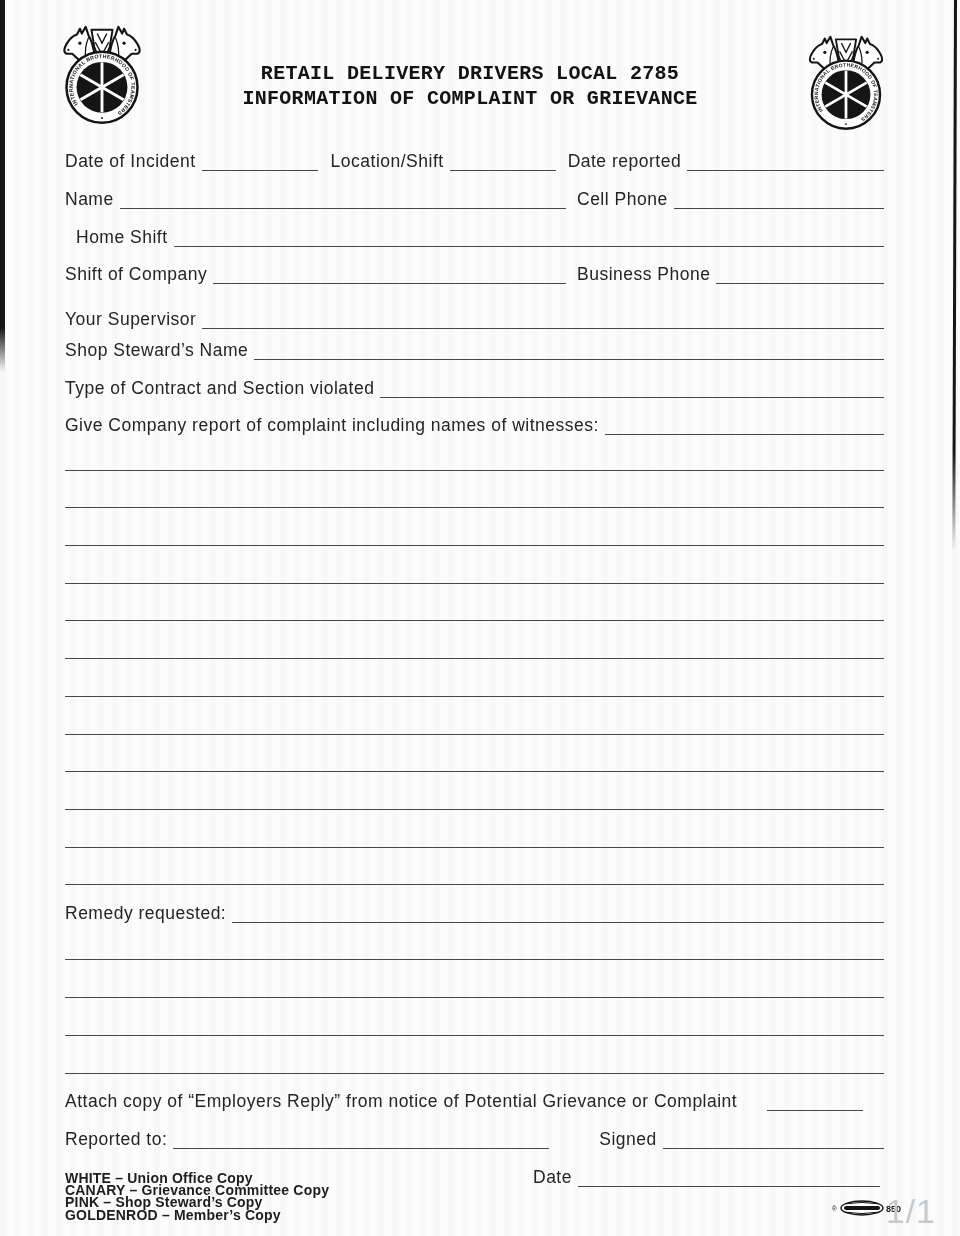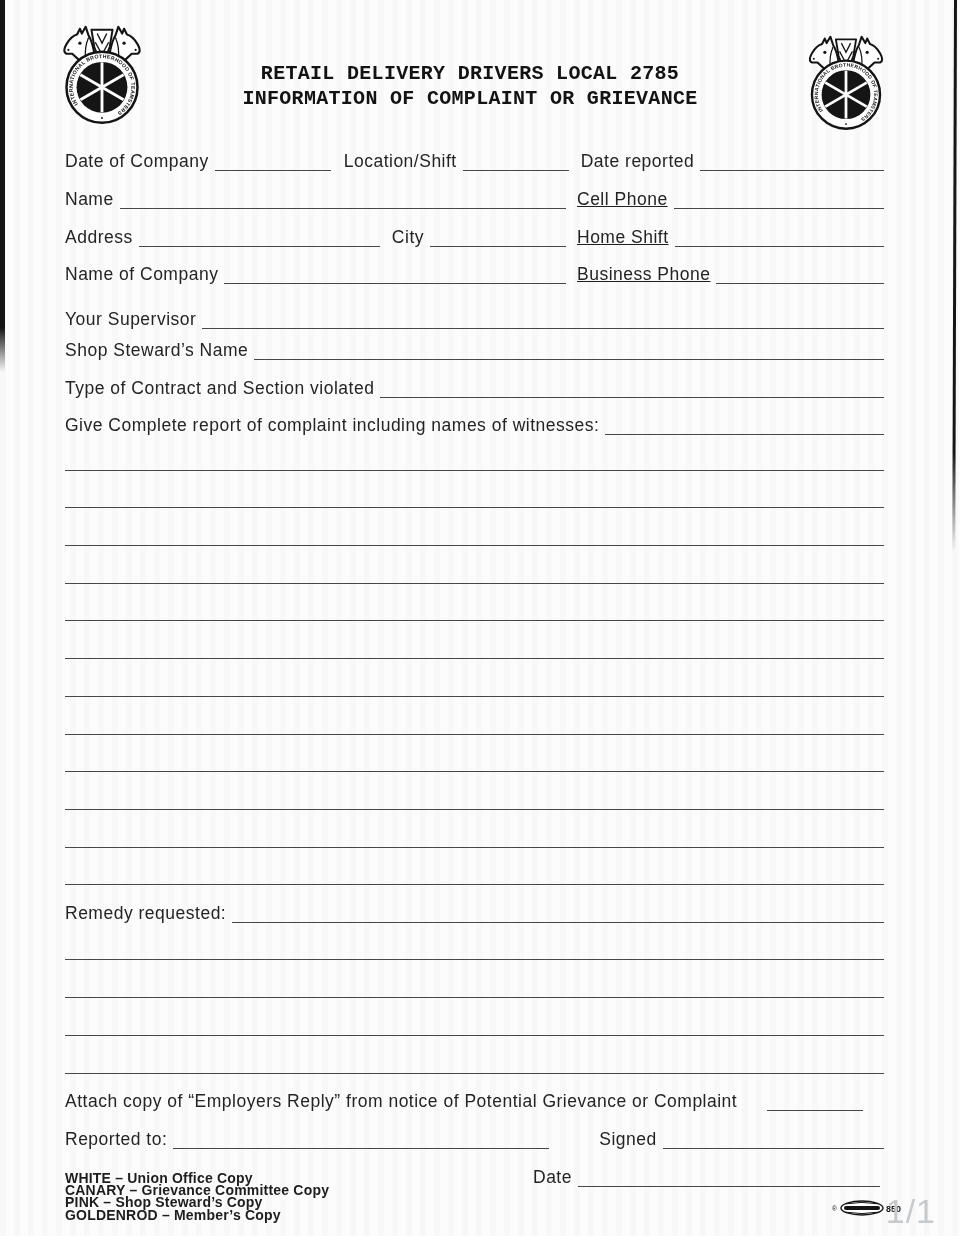"Date of Company" span.lbl { text: Company -> Incident }
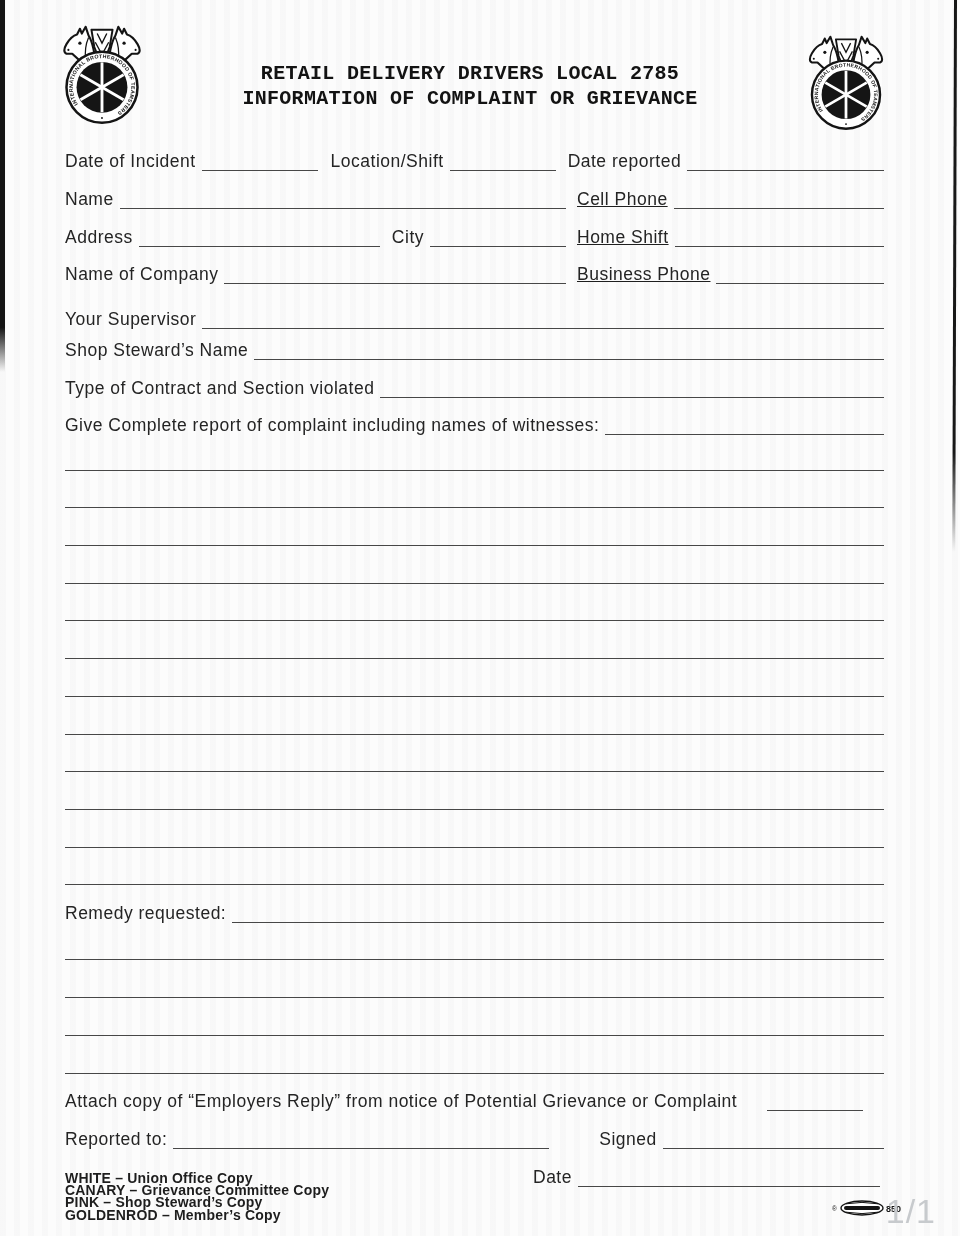"Cell Phone" .ml11 { text-decoration: underline -> none }
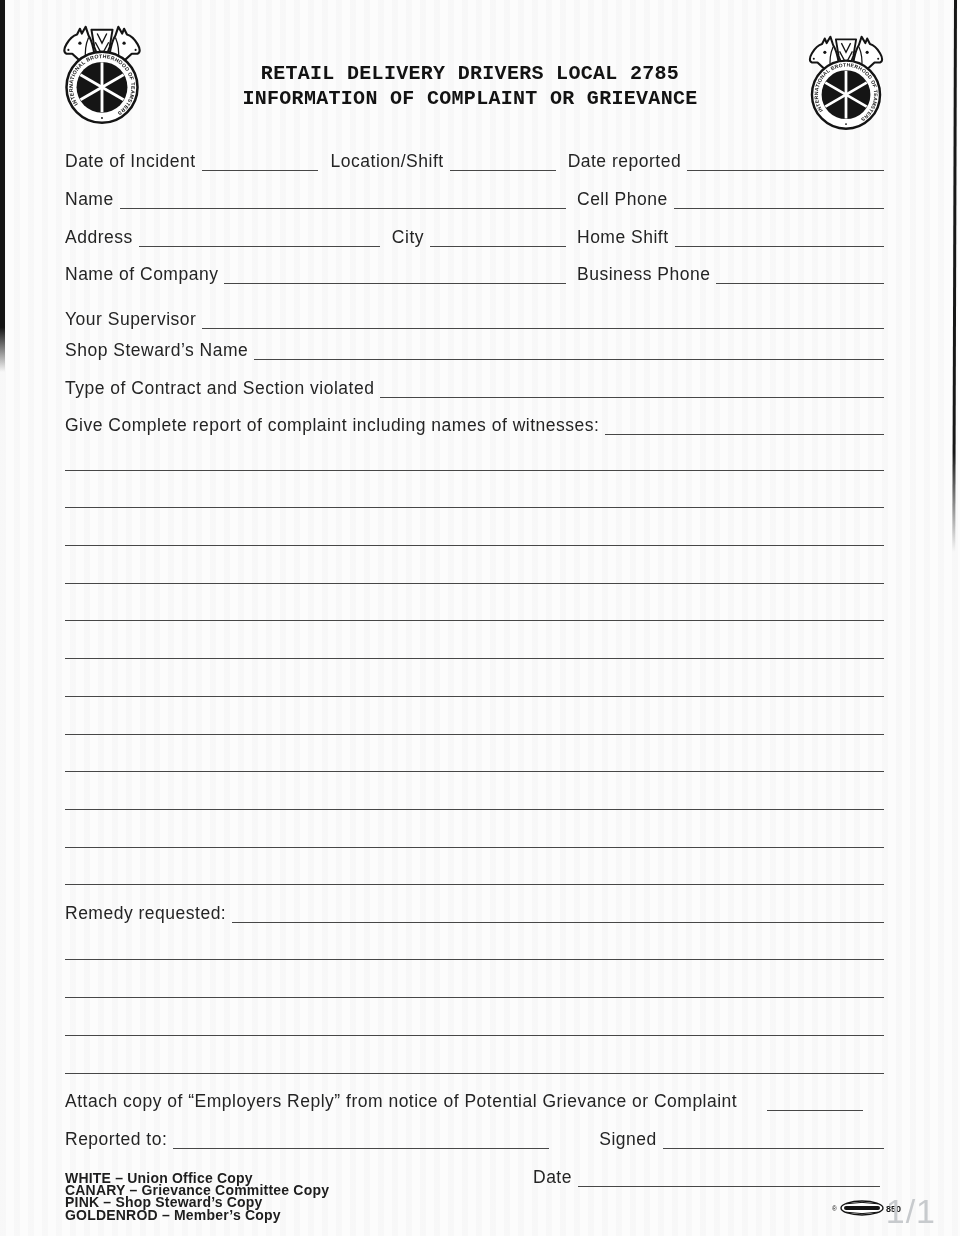"Address" div.grp { html: <div> <span>Address</span> <span></span> <span>City</span> <span></span> </div> -> none }
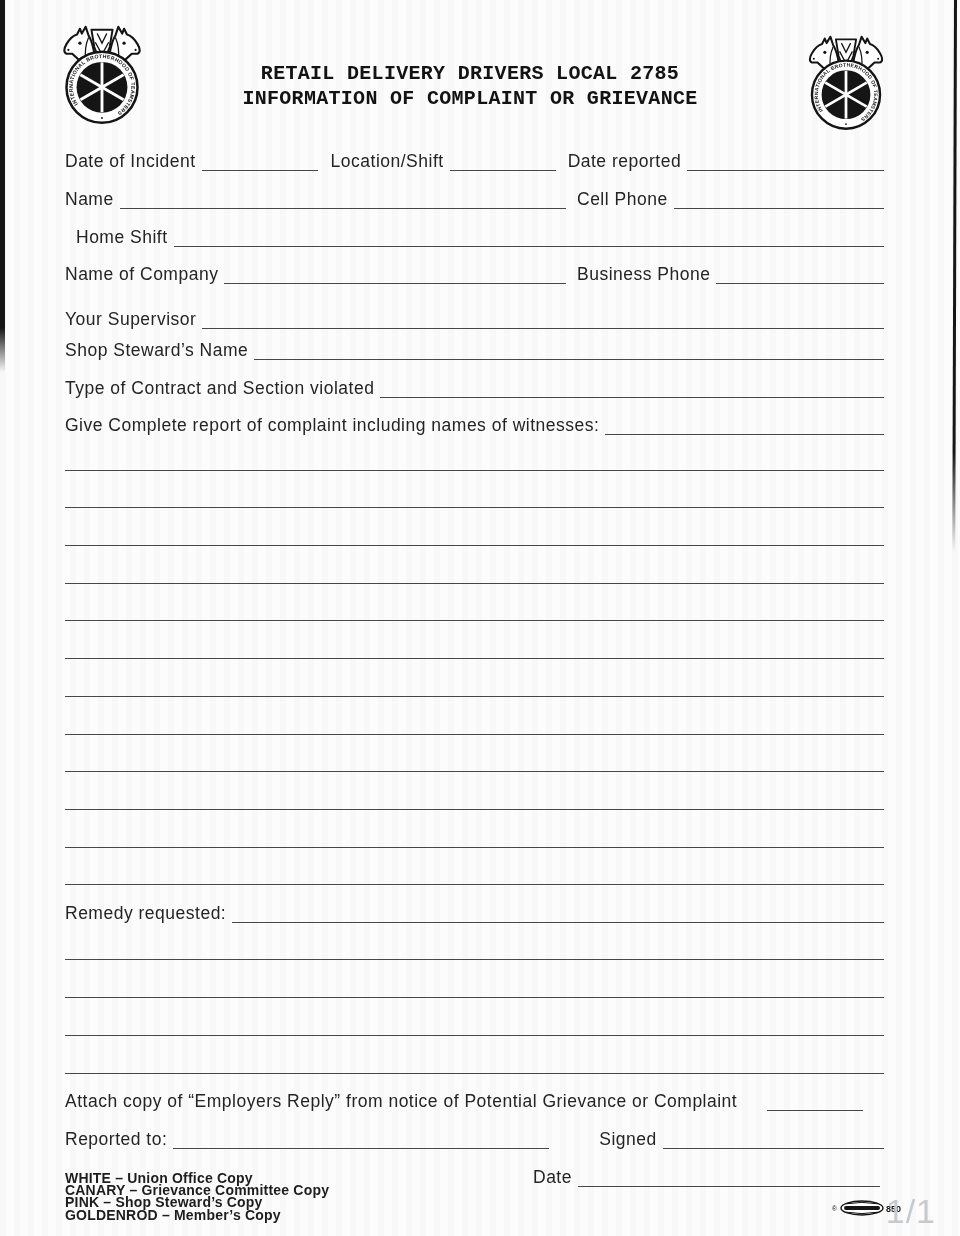"Name of Company" span.lbl { text: Name -> Shift }
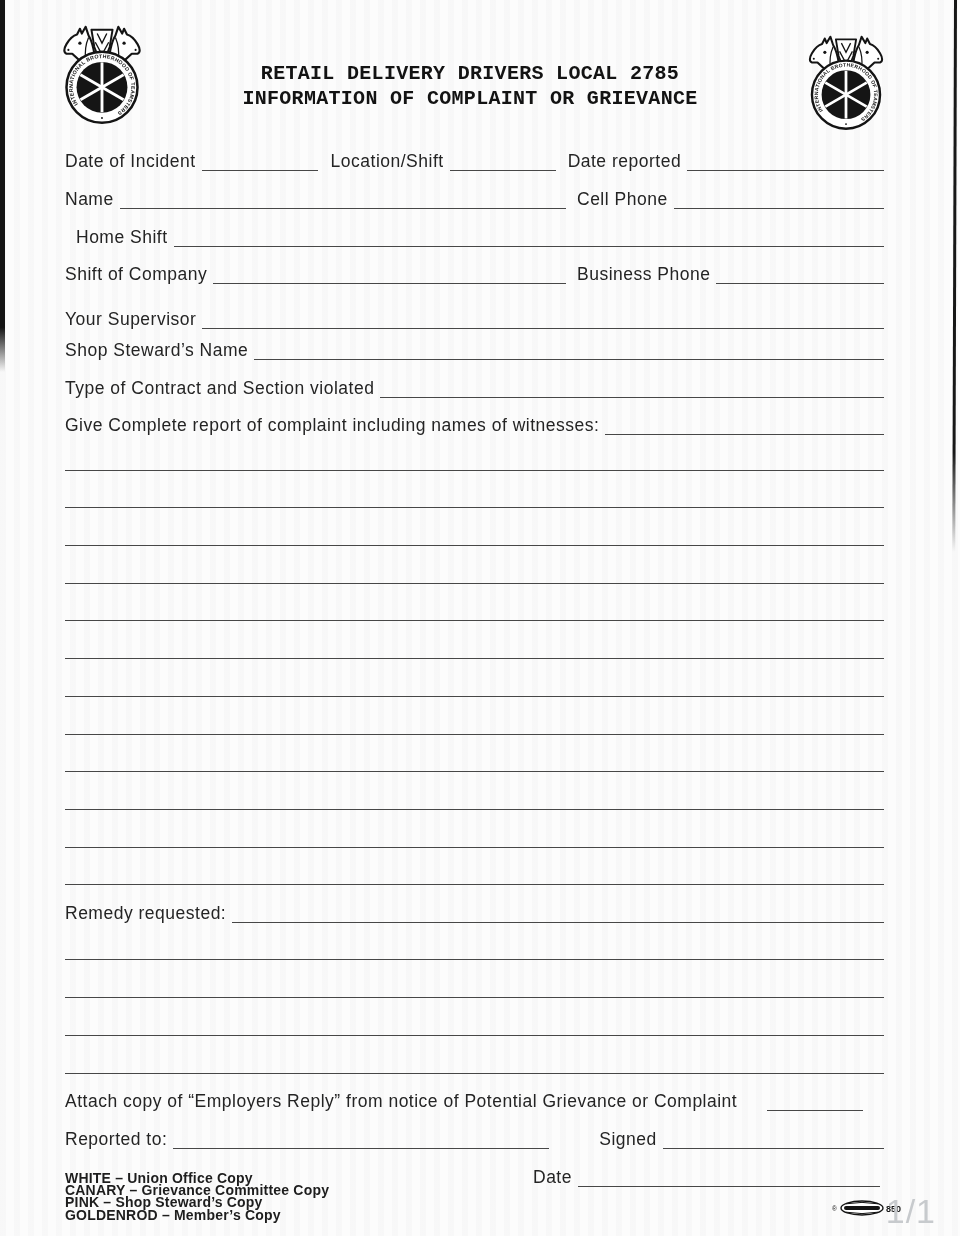"Give Complete report of complaint" span.lbl { text: Complete -> Company }
